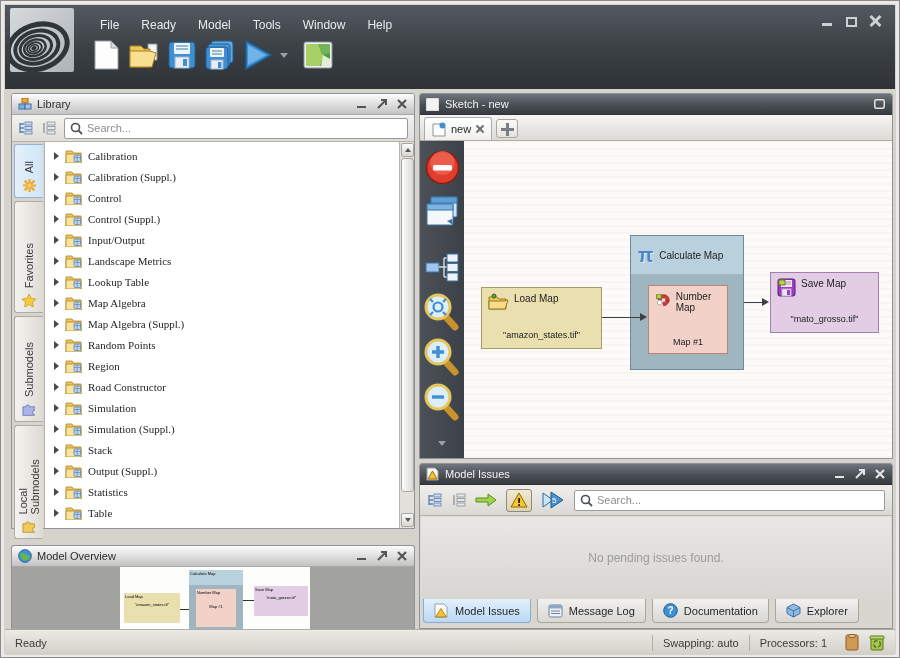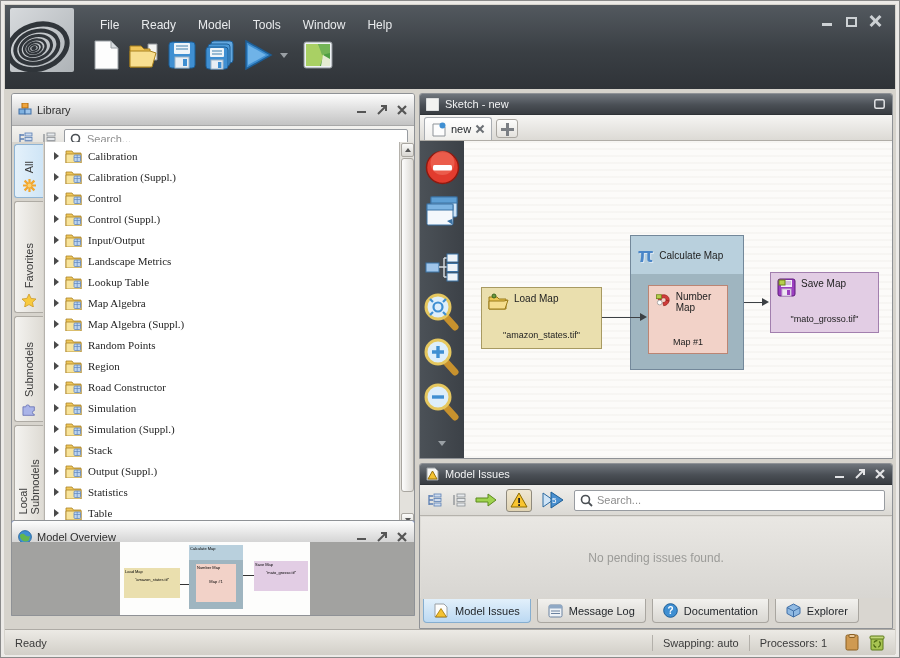"Library" .phead-light { height: 32px -> 21px }
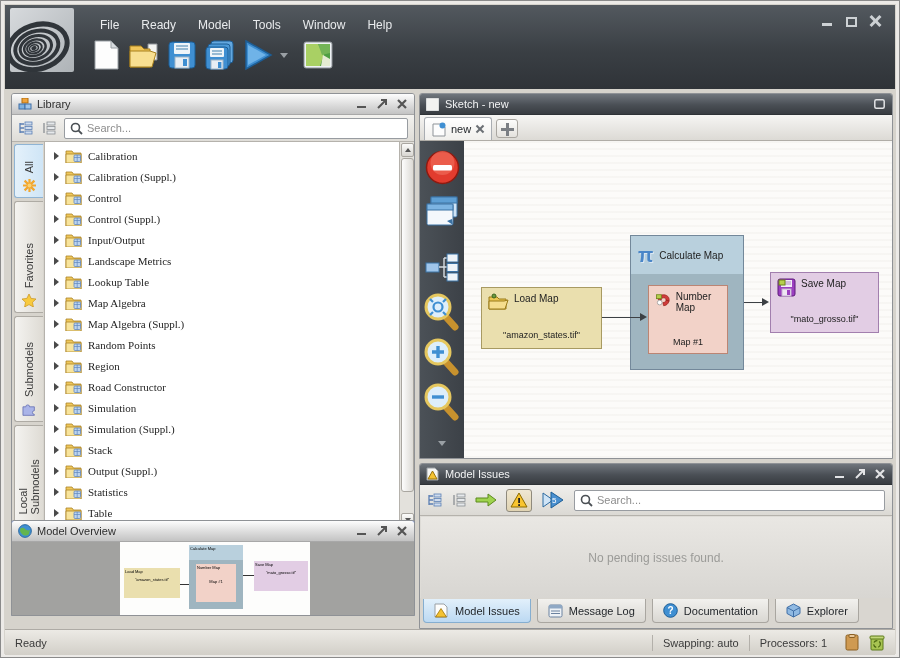"Model Overview" #overview { top: 519px -> 544px }
